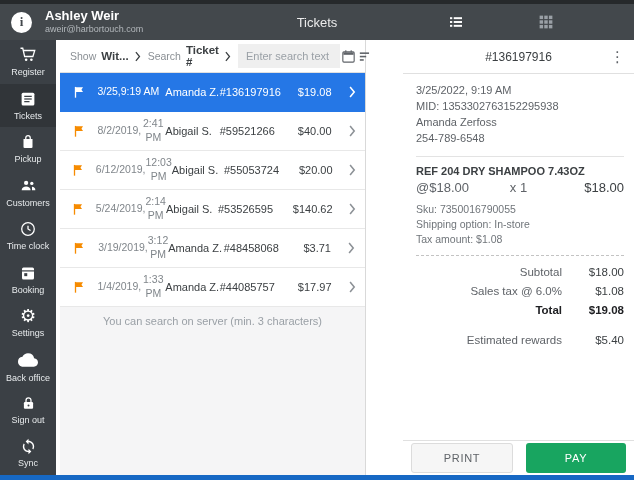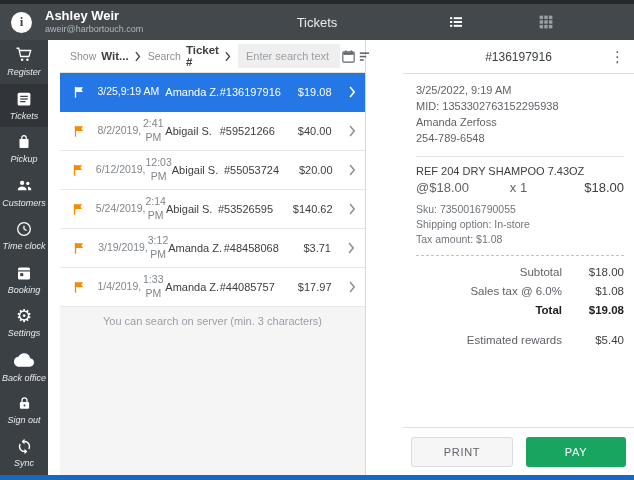"Register" .sidebar { font-style: italic -> none; width: 48px -> 56px }
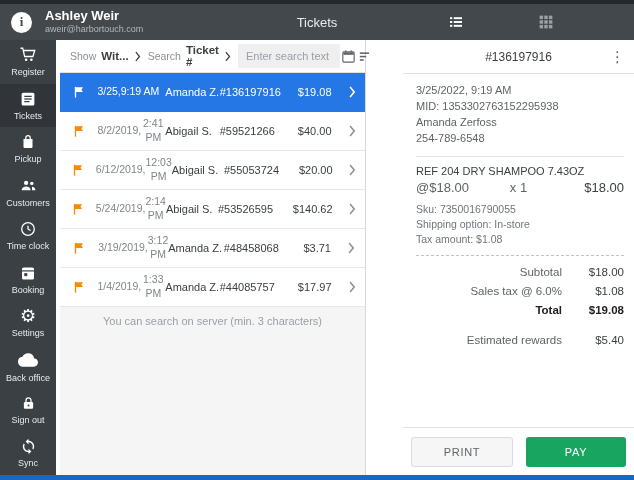"REF 204 DRY SHAMPOO 7.43OZ" .item-name { font-weight: 400 -> 700 }
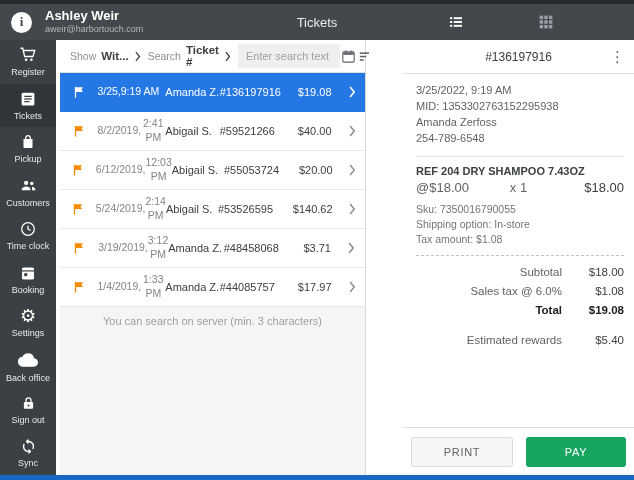"PRINT" .panel-footer { height: 48px -> 35px }
